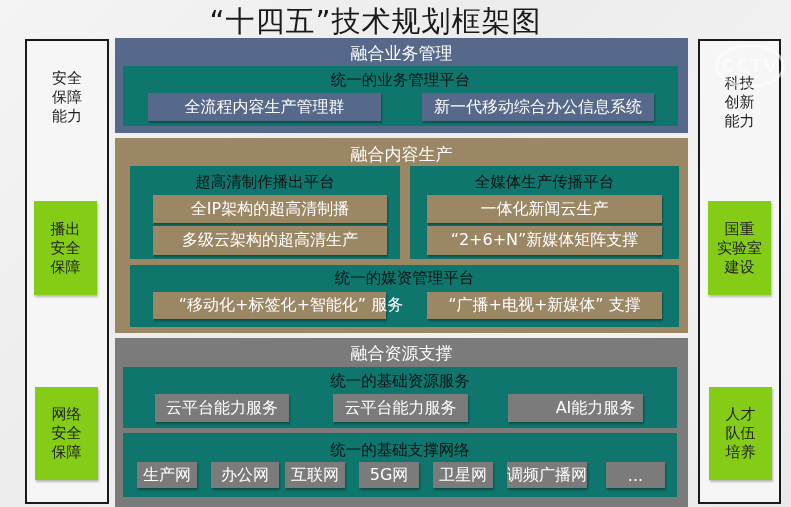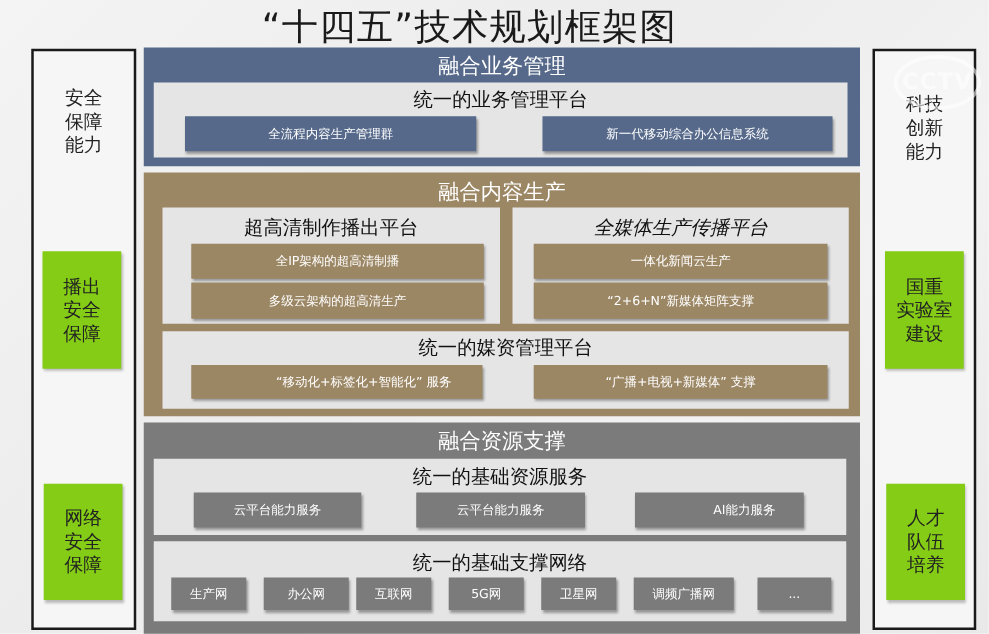"统一的业务管理平台" .panel { background: #e5e5e5 -> #0f766e }
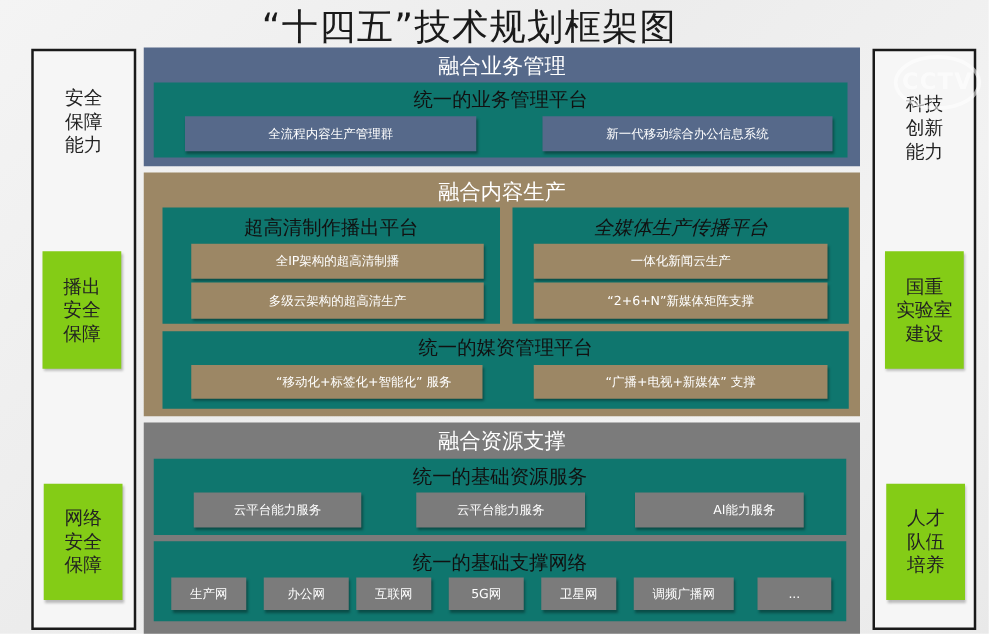"全流程内容生产管理群" .chip { font-size: 10px -> 16px }
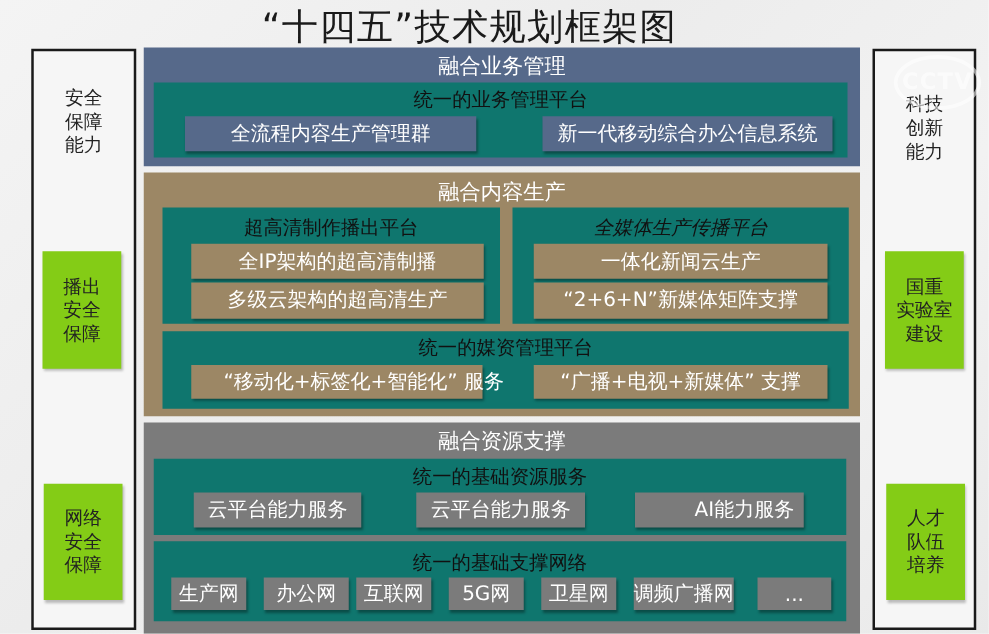"新一代移动综合办公信息系统" div.abs { left: 434px -> 422px }
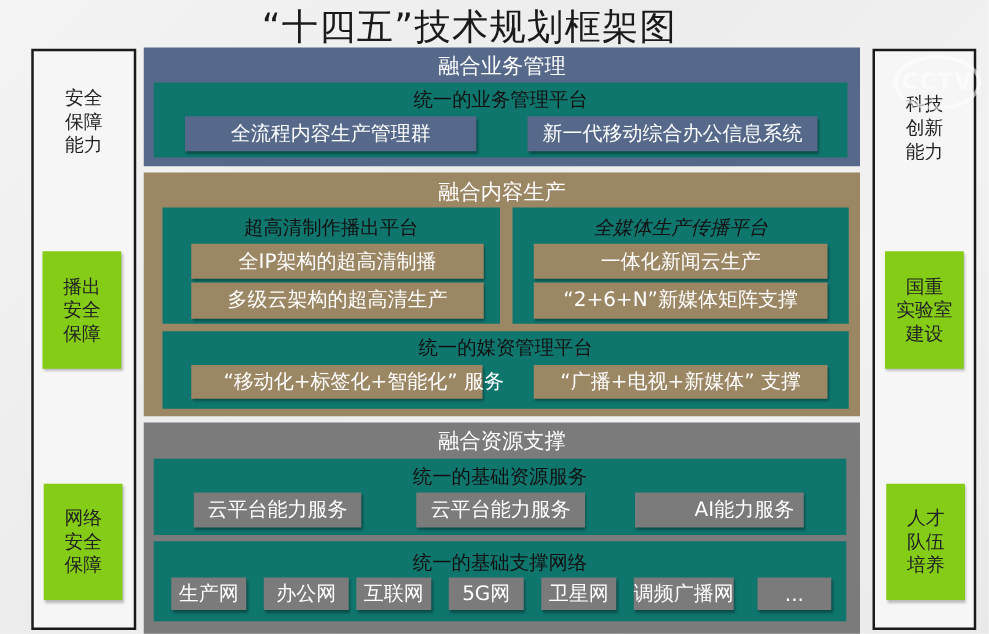"全媒体生产传播平台" div.panel-title { font-style: italic -> none }
